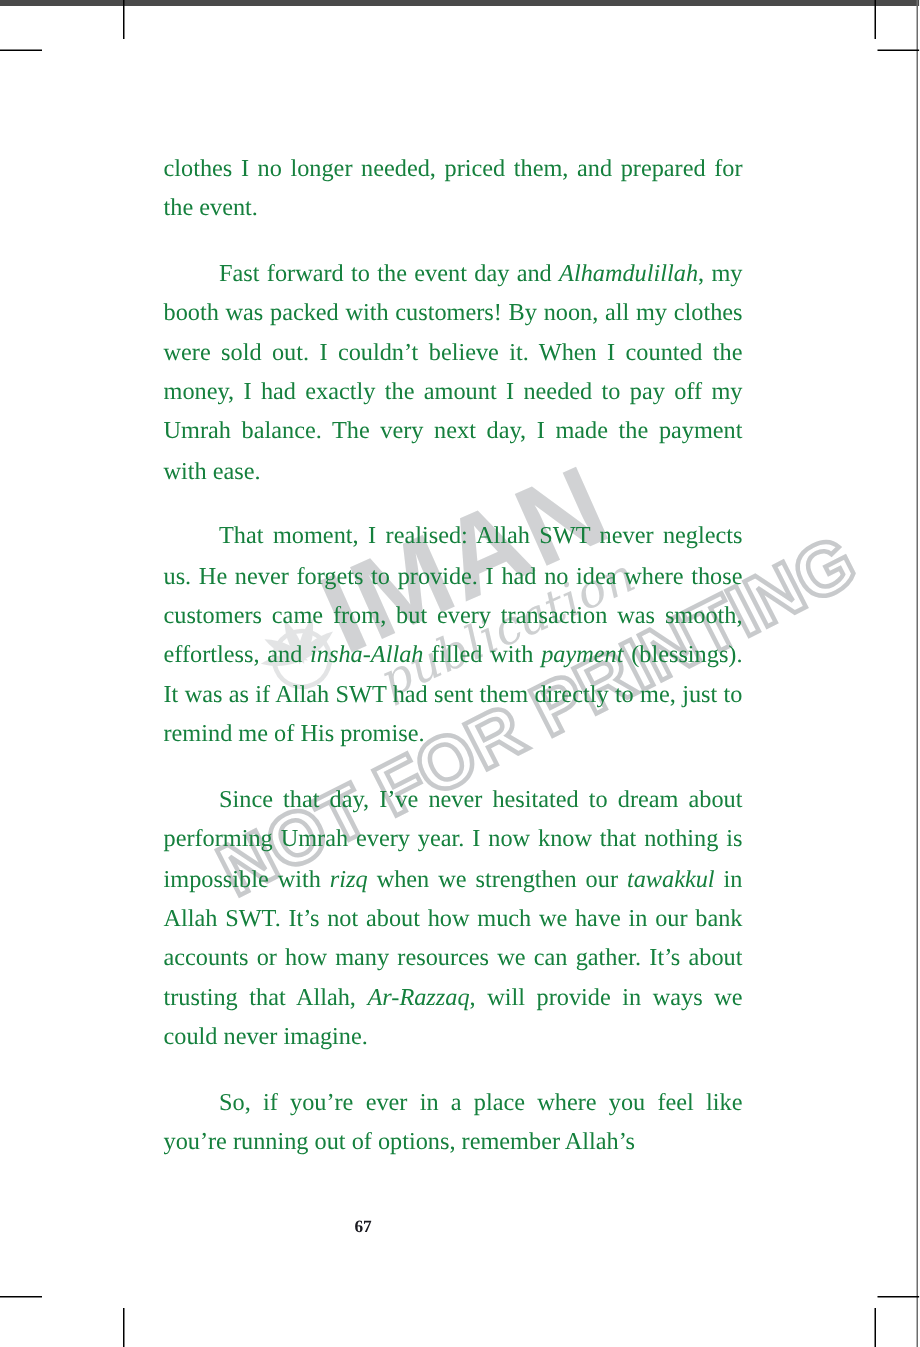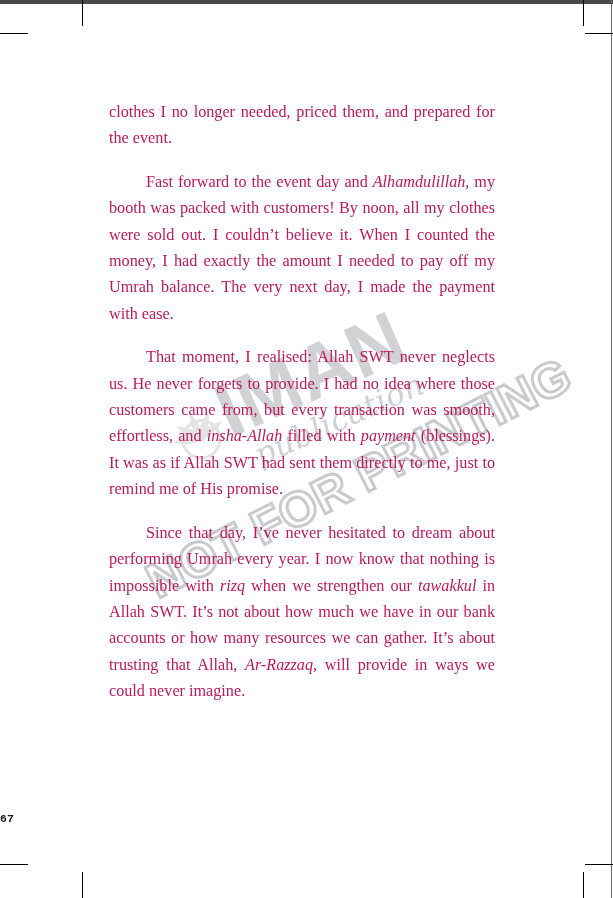"clothes I no longer needed," .para { color: #be185d -> #15803d }
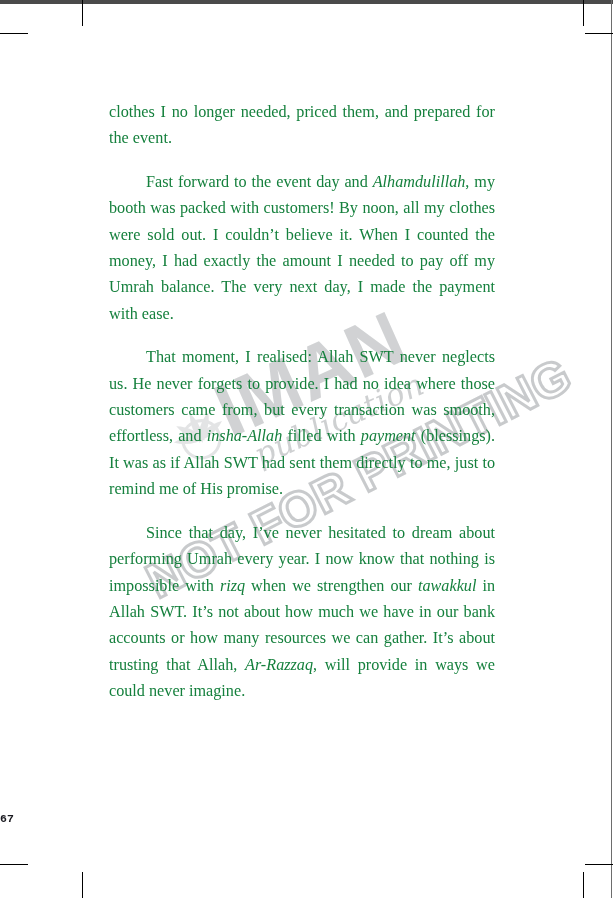"So, if you’re ever in" p.para { html: none -> <p>So, if you’re ever in a place where you feel like you’re running out of options, remember Allah’s</p> }
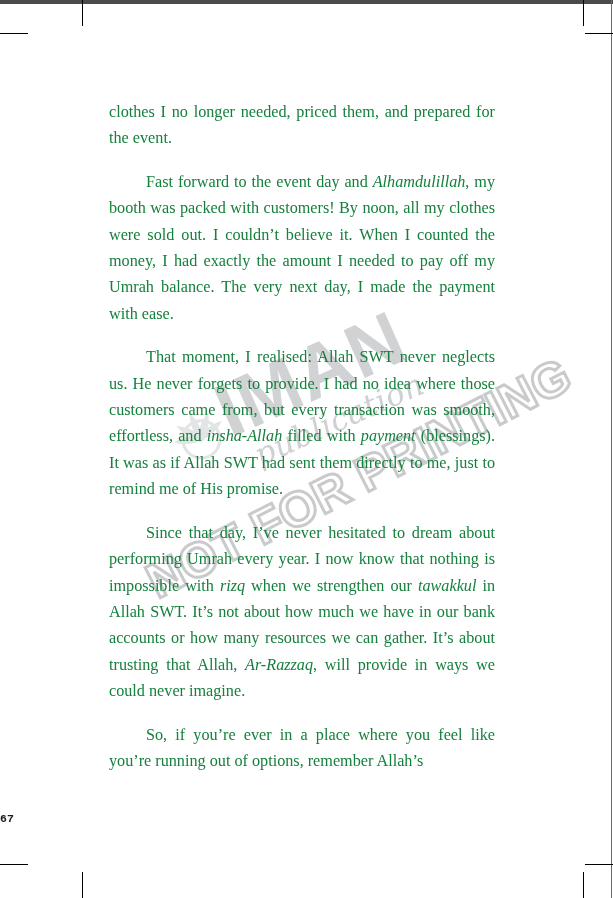"67" #folio { font-family: Liberation Mono, monospace -> Liberation Serif, serif; text-align: left -> center }
